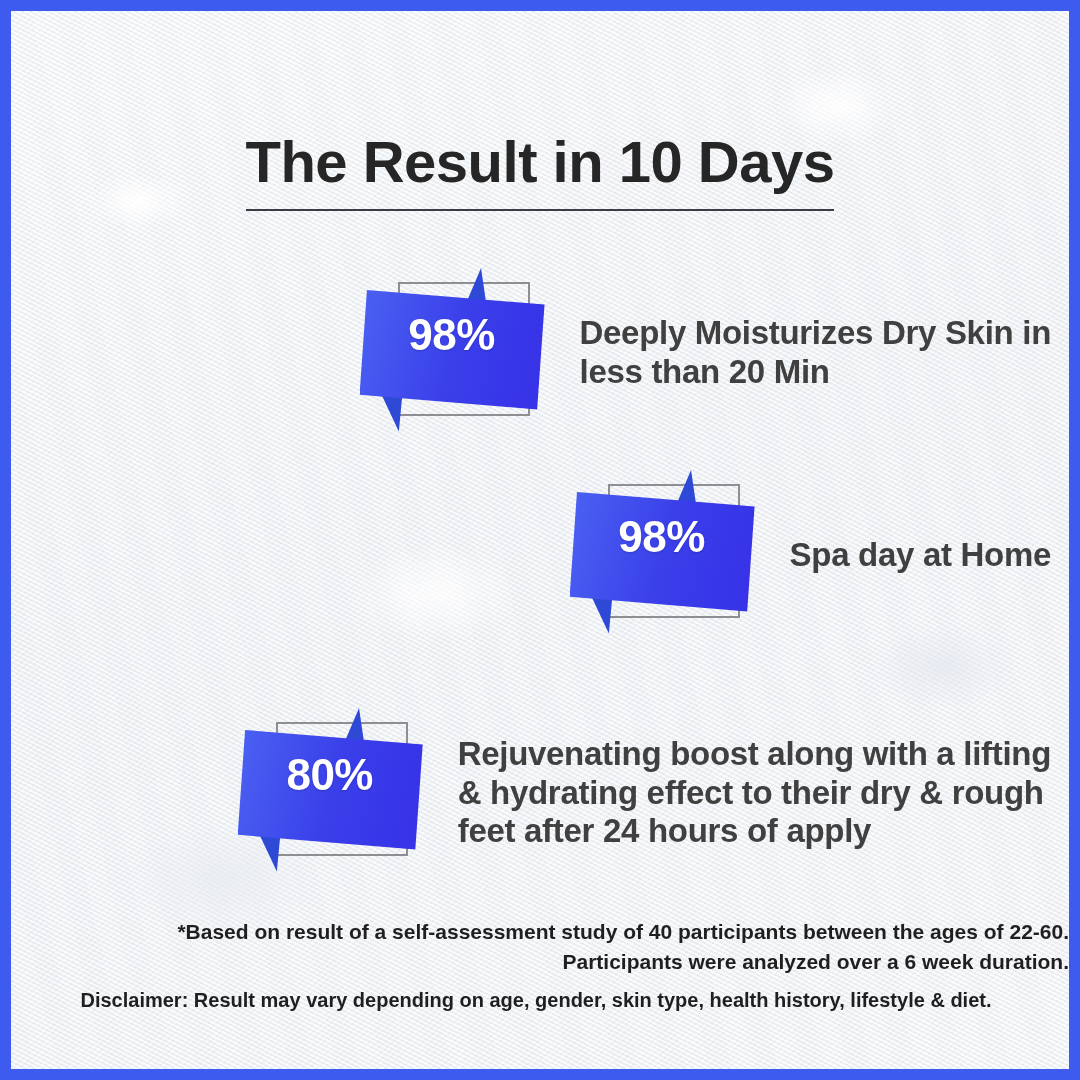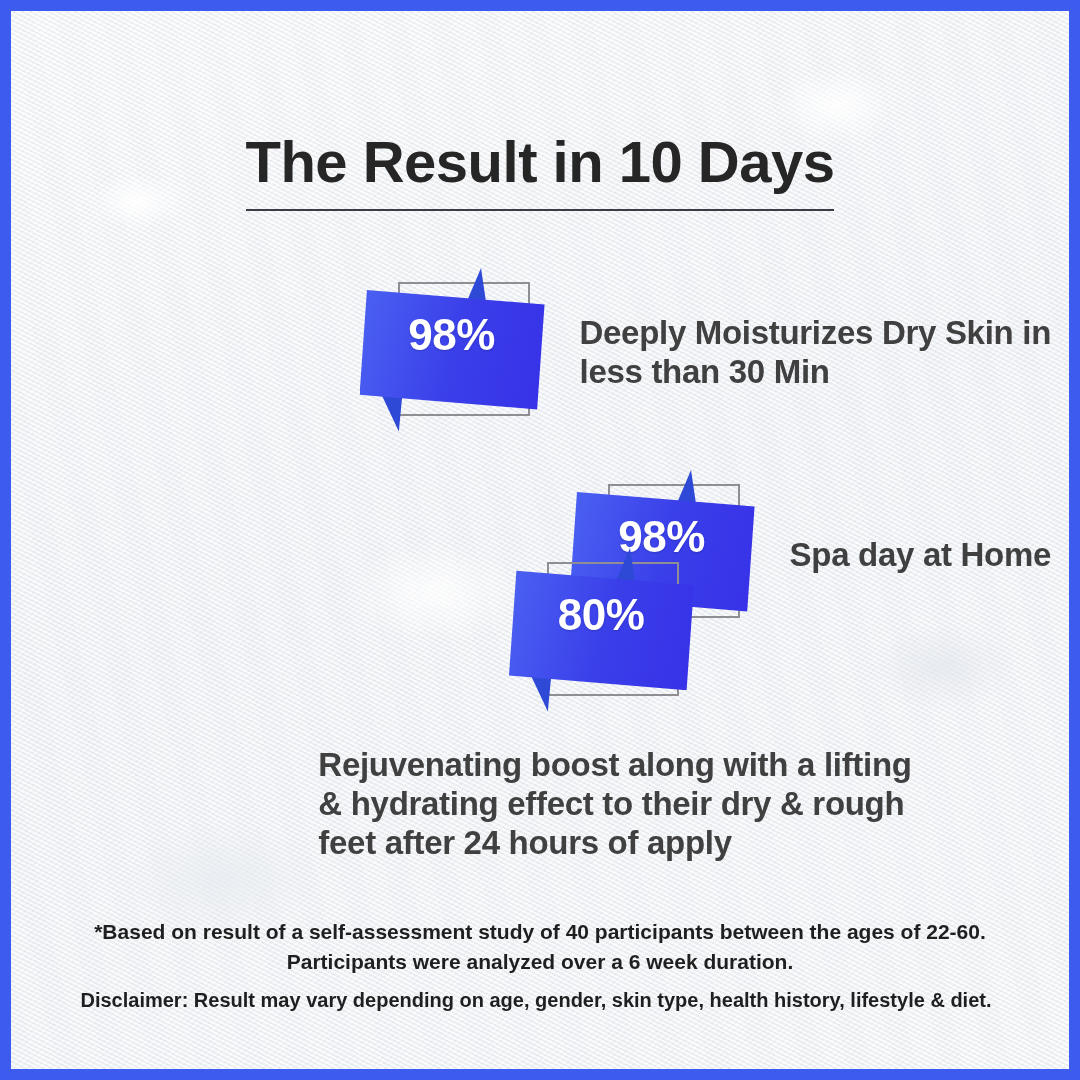"less than 30 Min" span.line { text: 30 -> 20 }
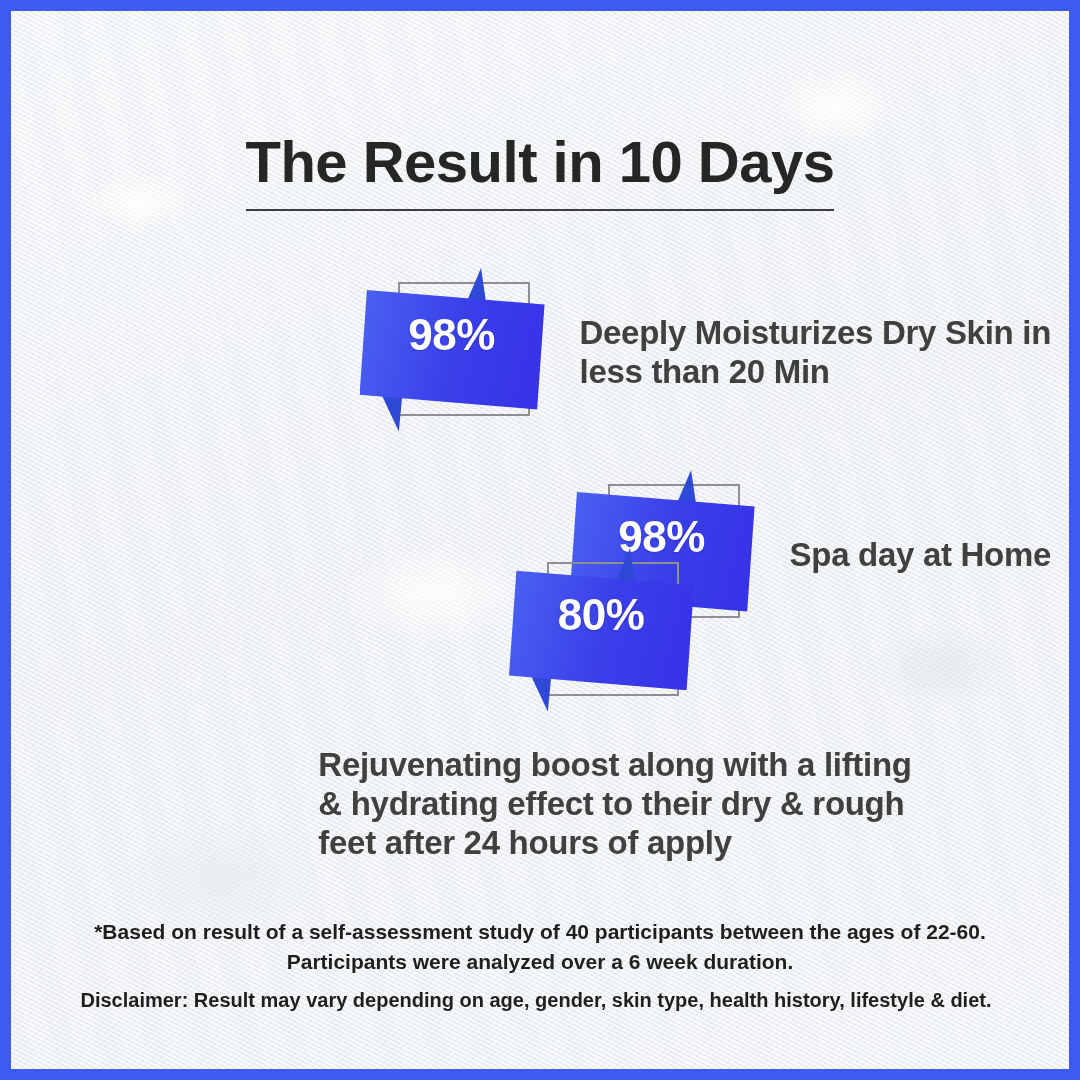"80%" #row-2 { flex-direction: column -> none; top: 672px -> 692px }
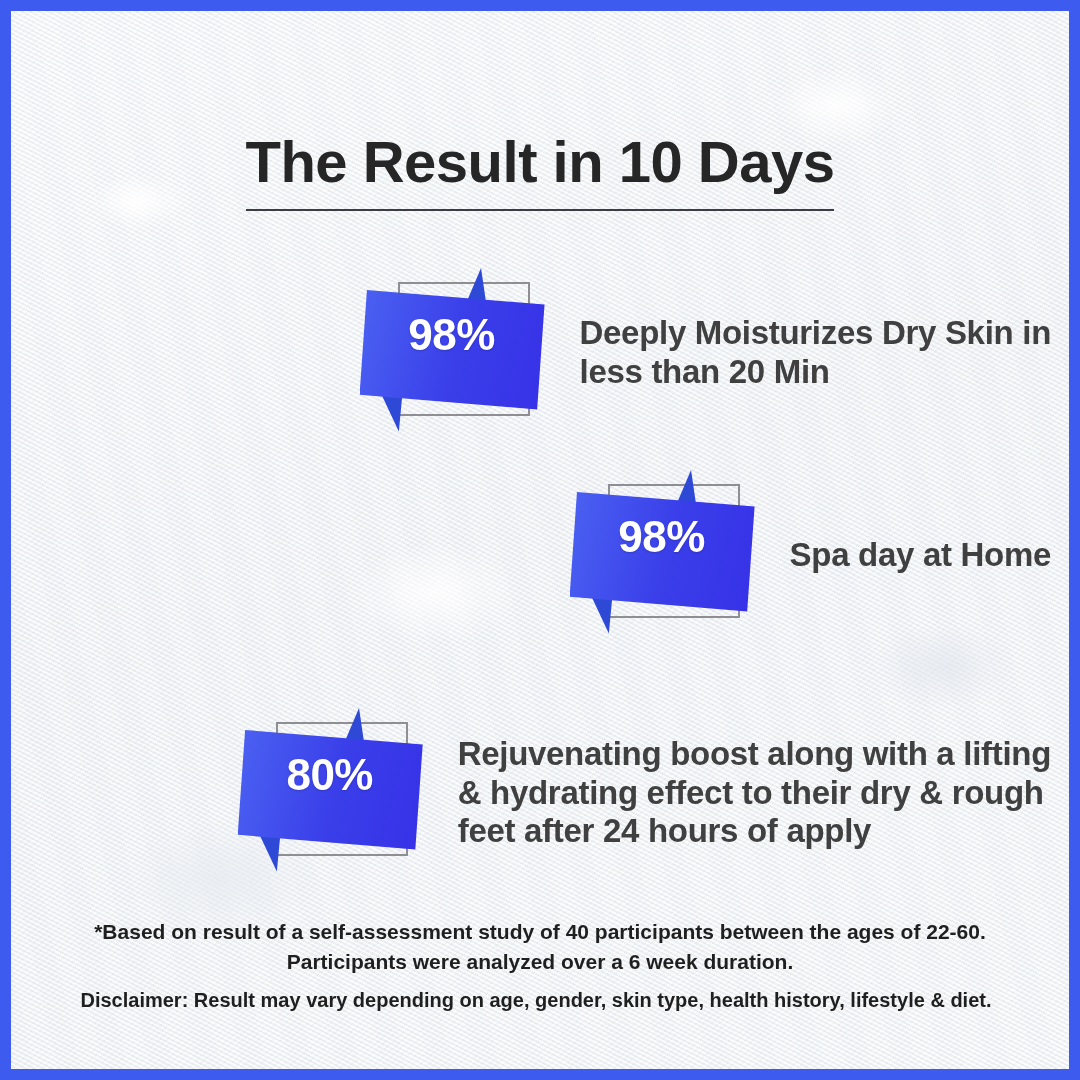"*Based on result of a" .footnote .line { text-align: none -> right }
